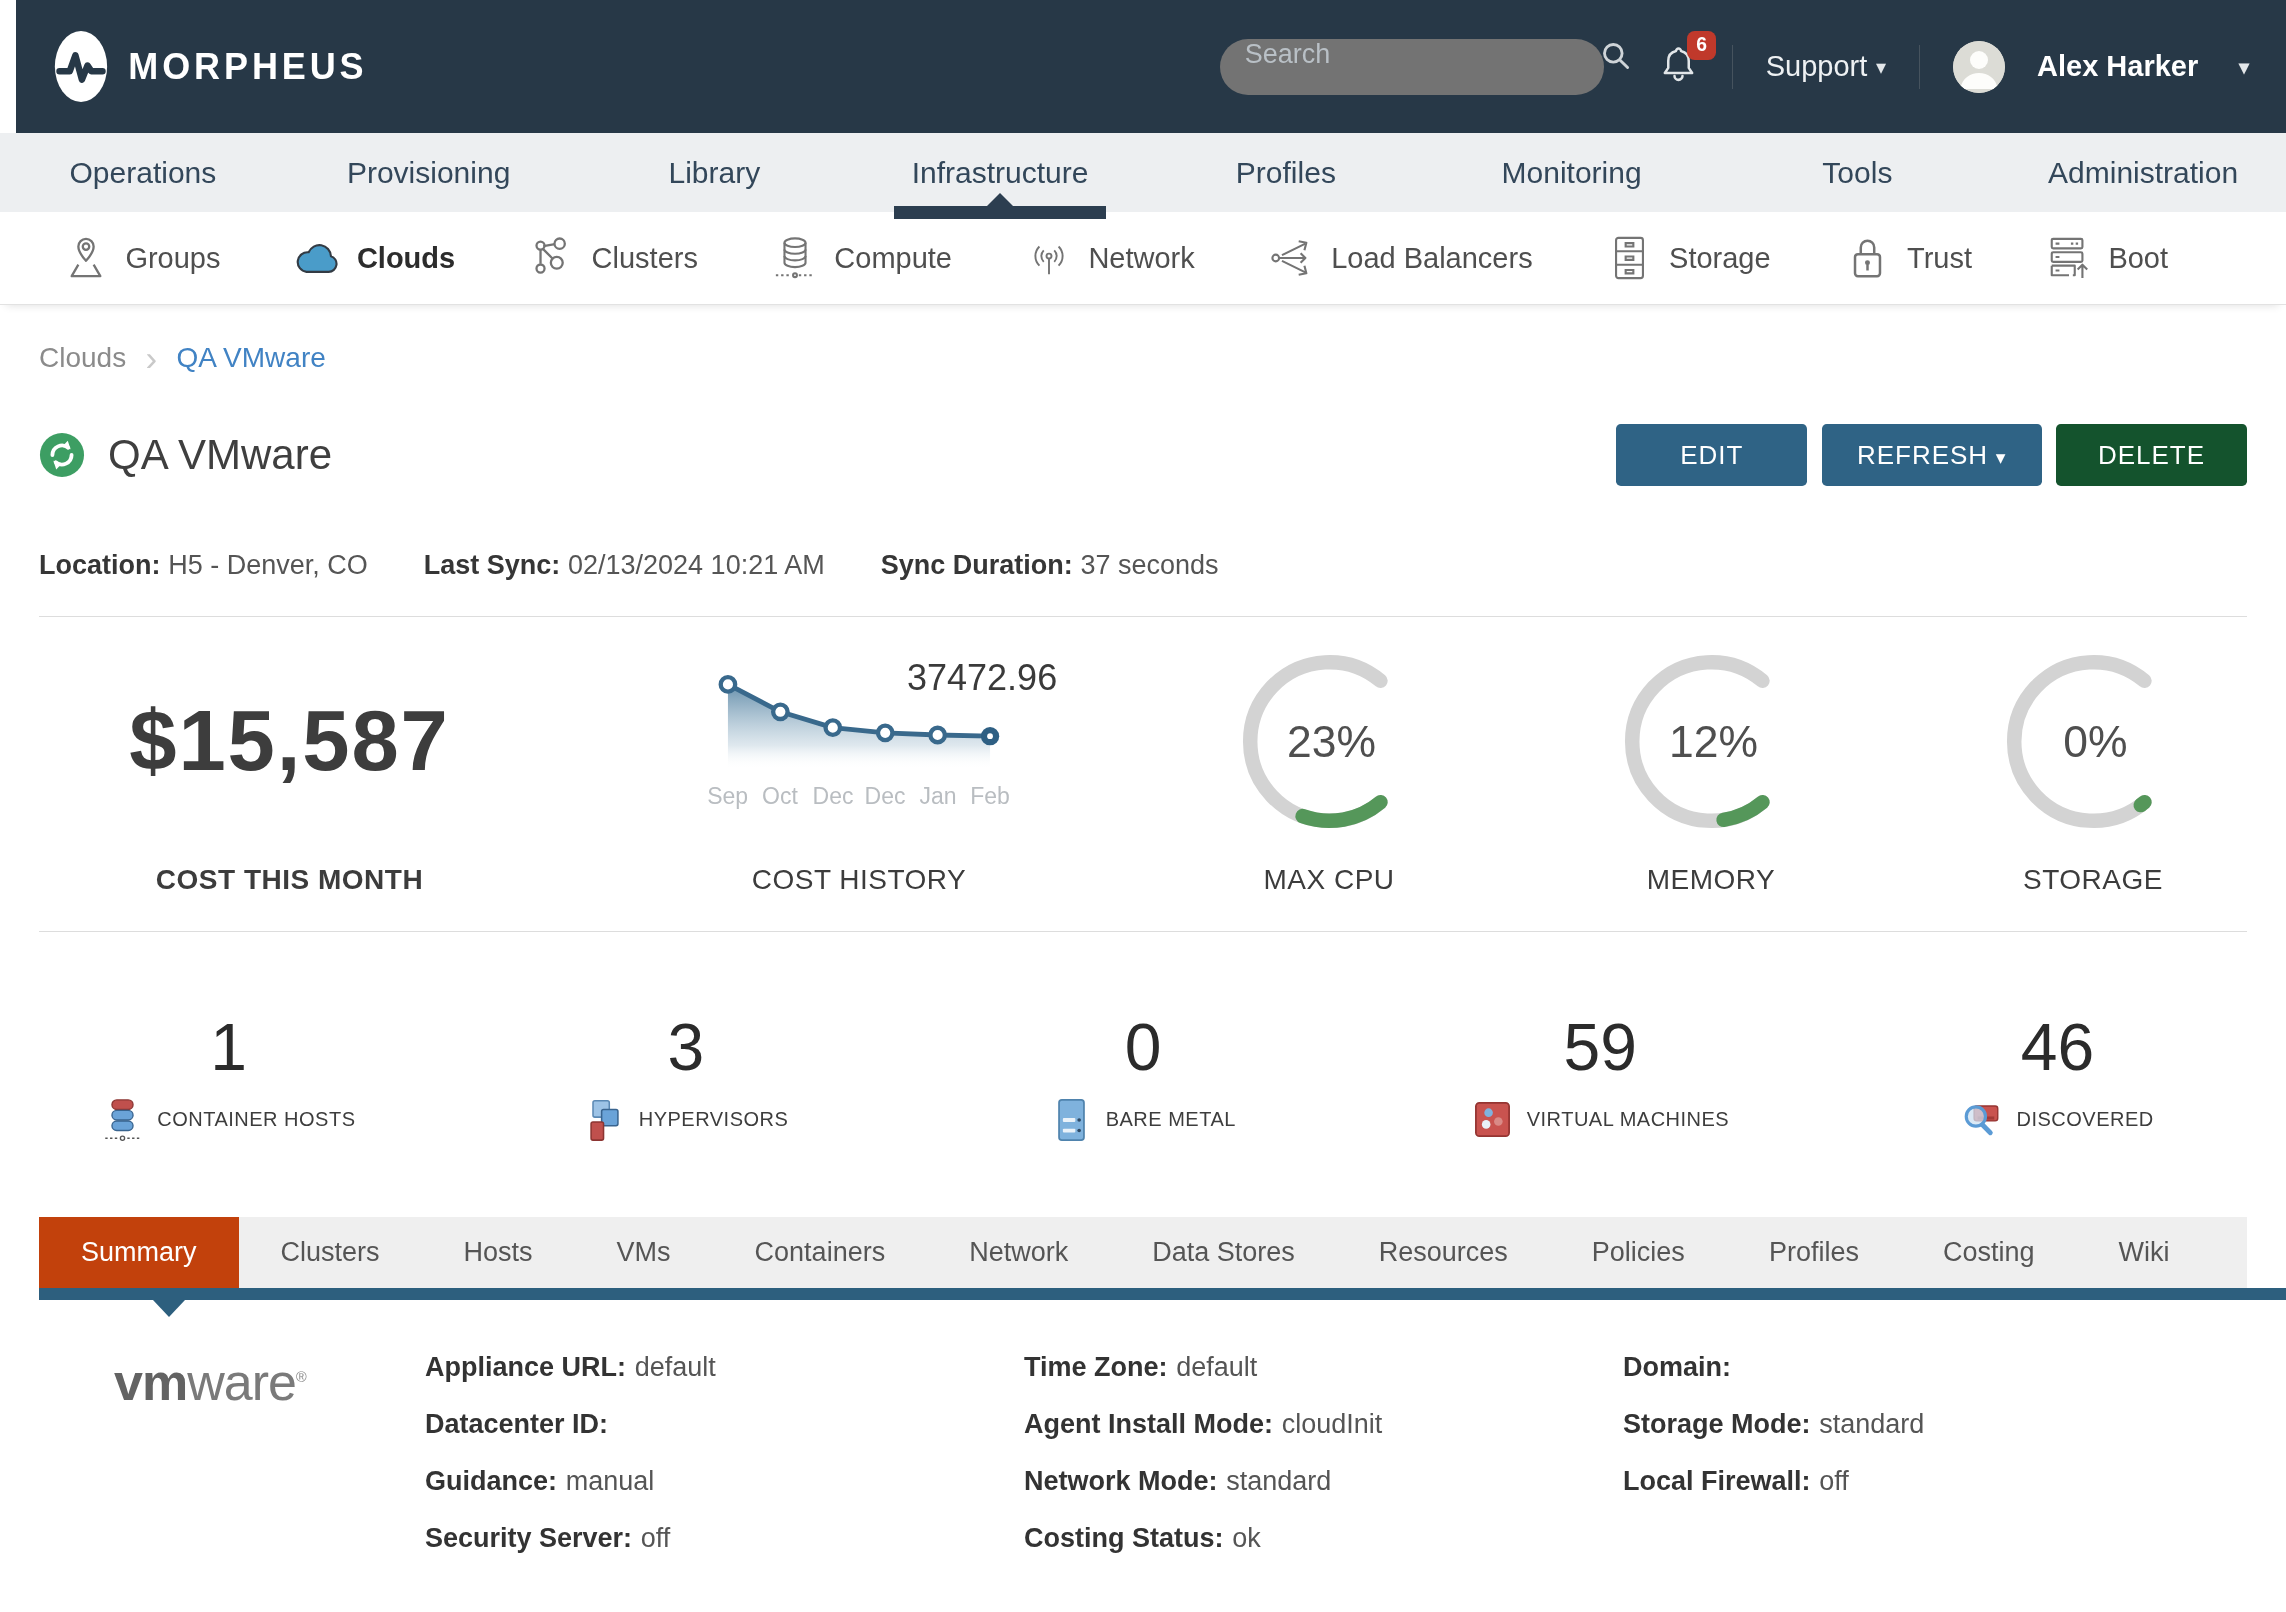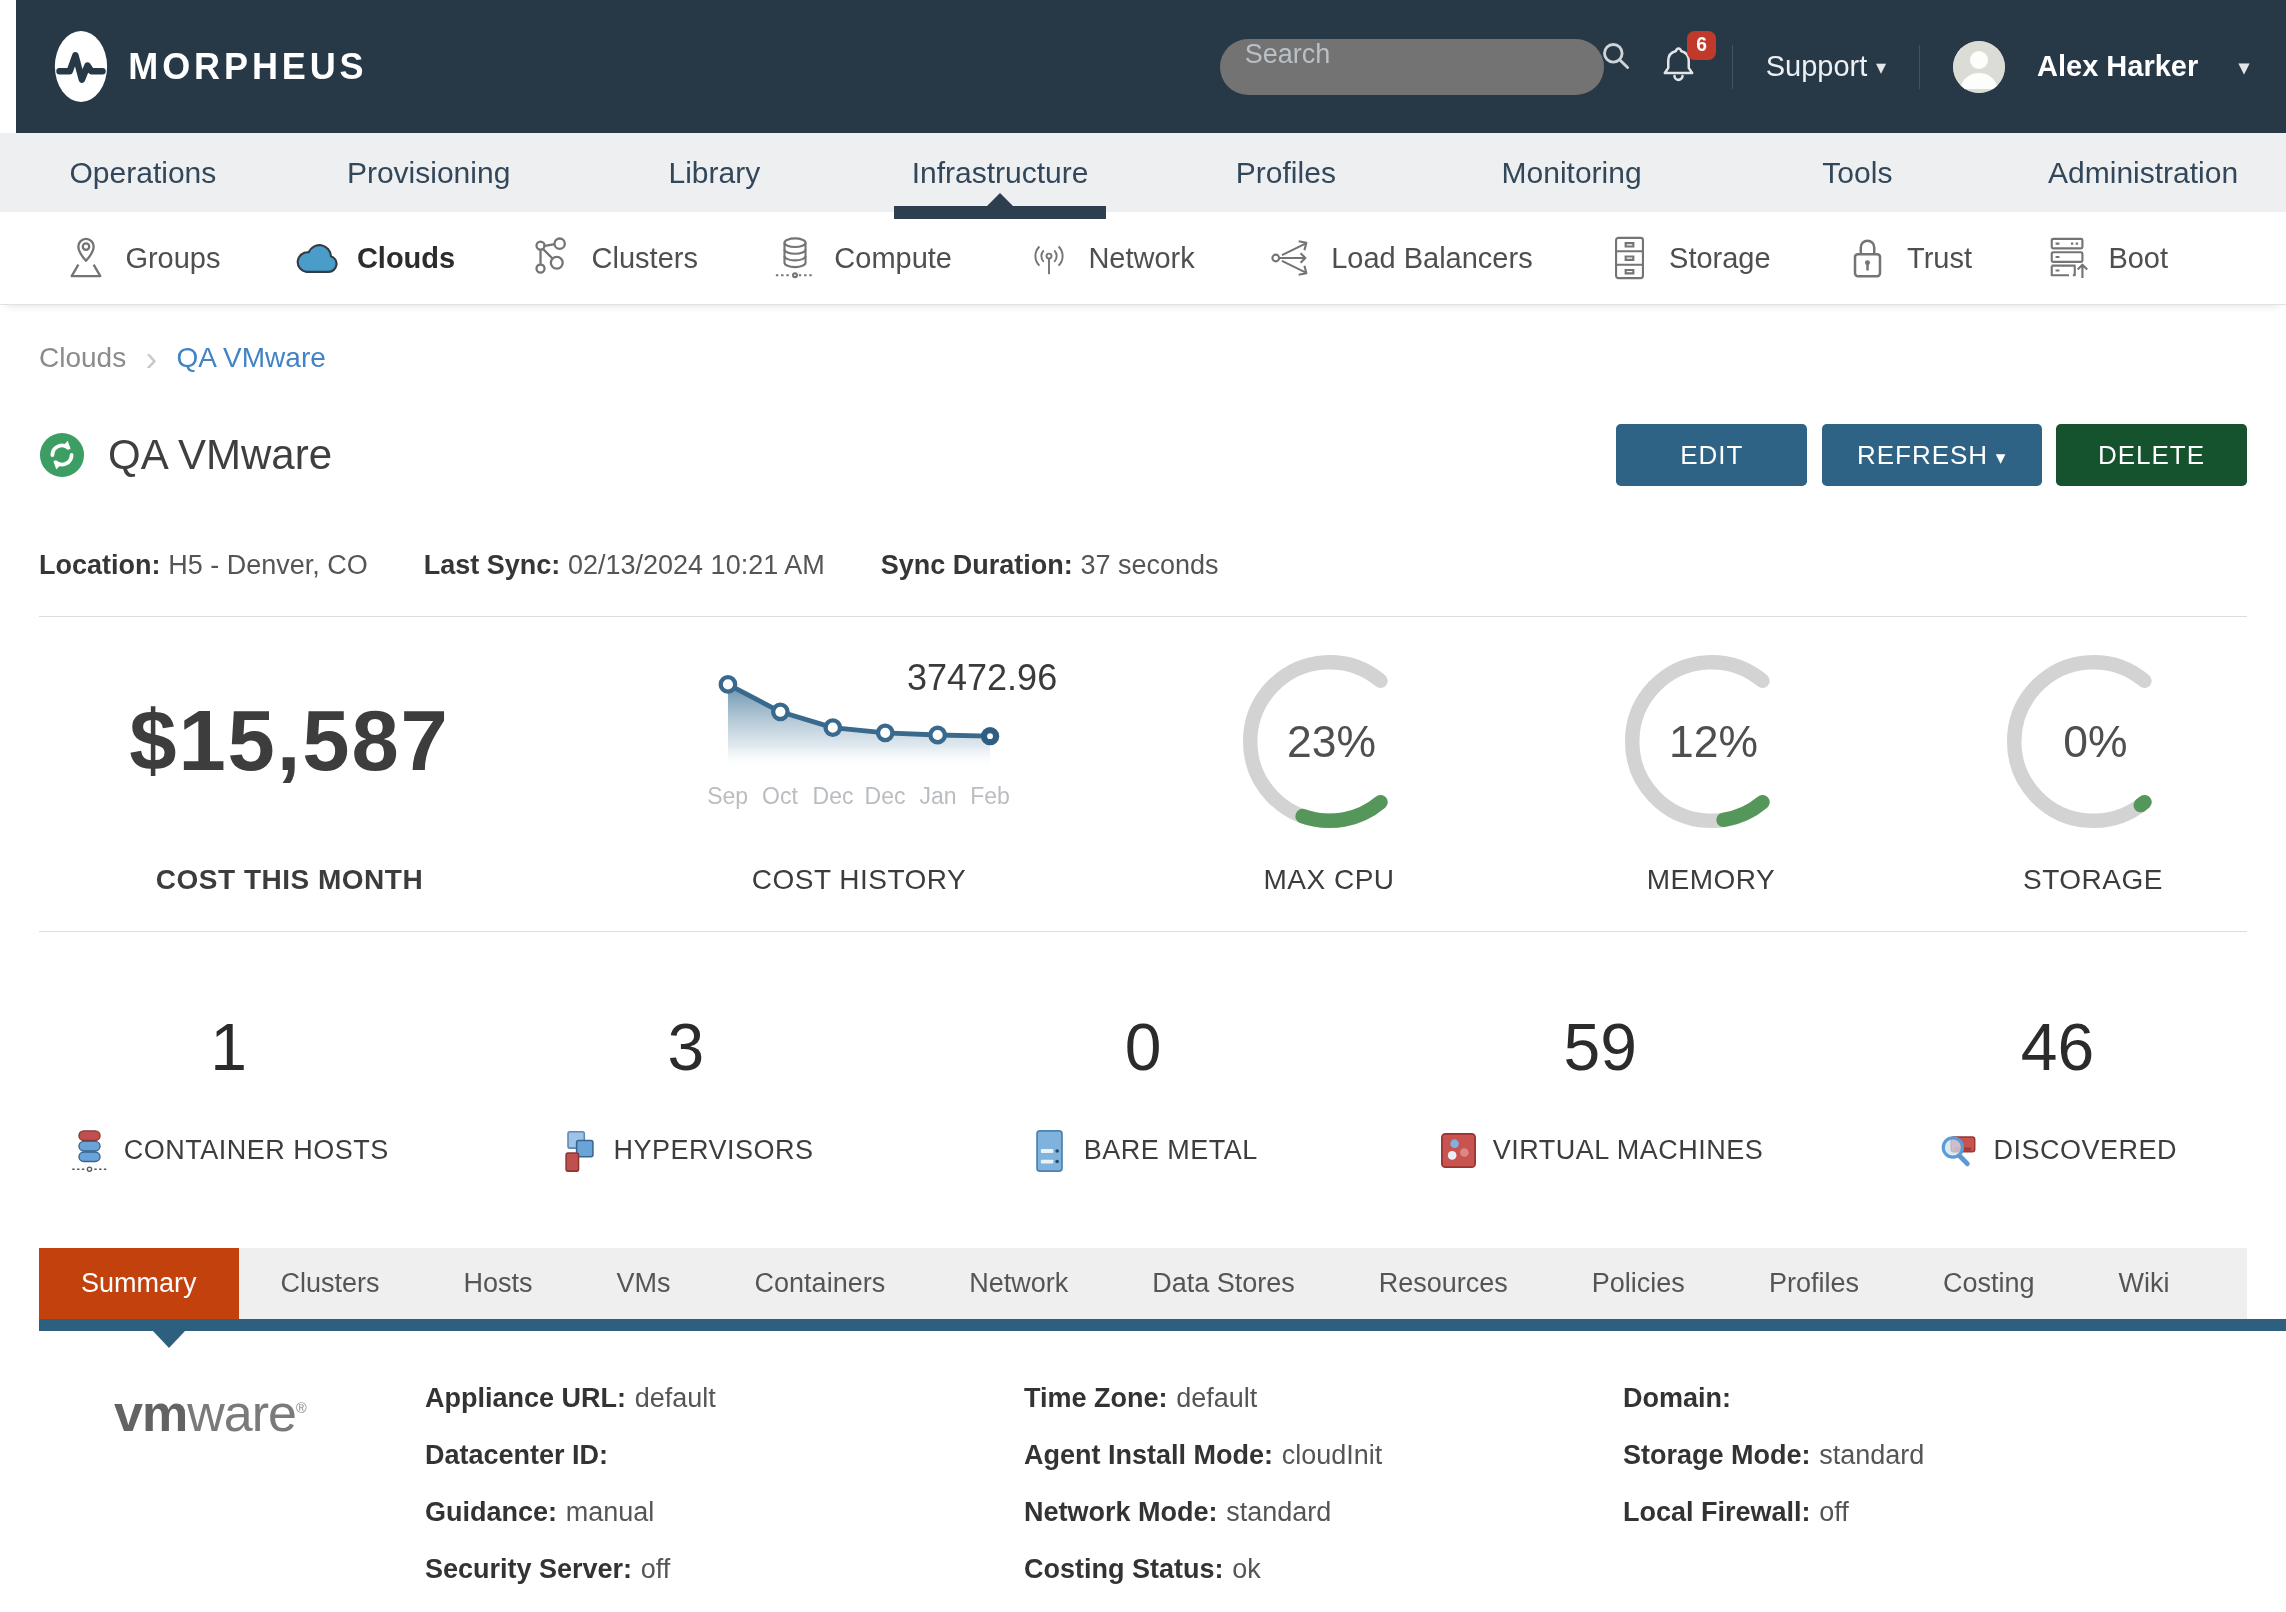"CONTAINER HOSTS" .count-label { font-size: 27px -> 20px; margin-top: 44px -> 13px }
